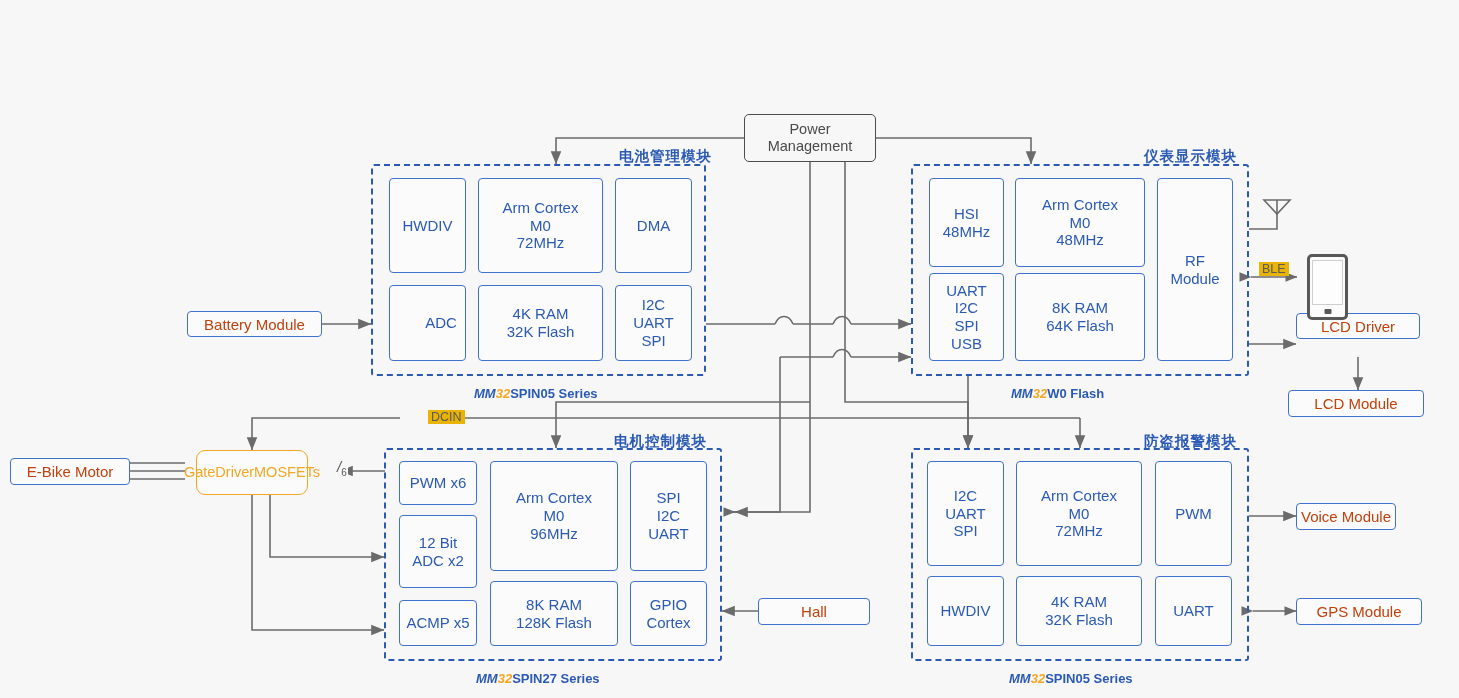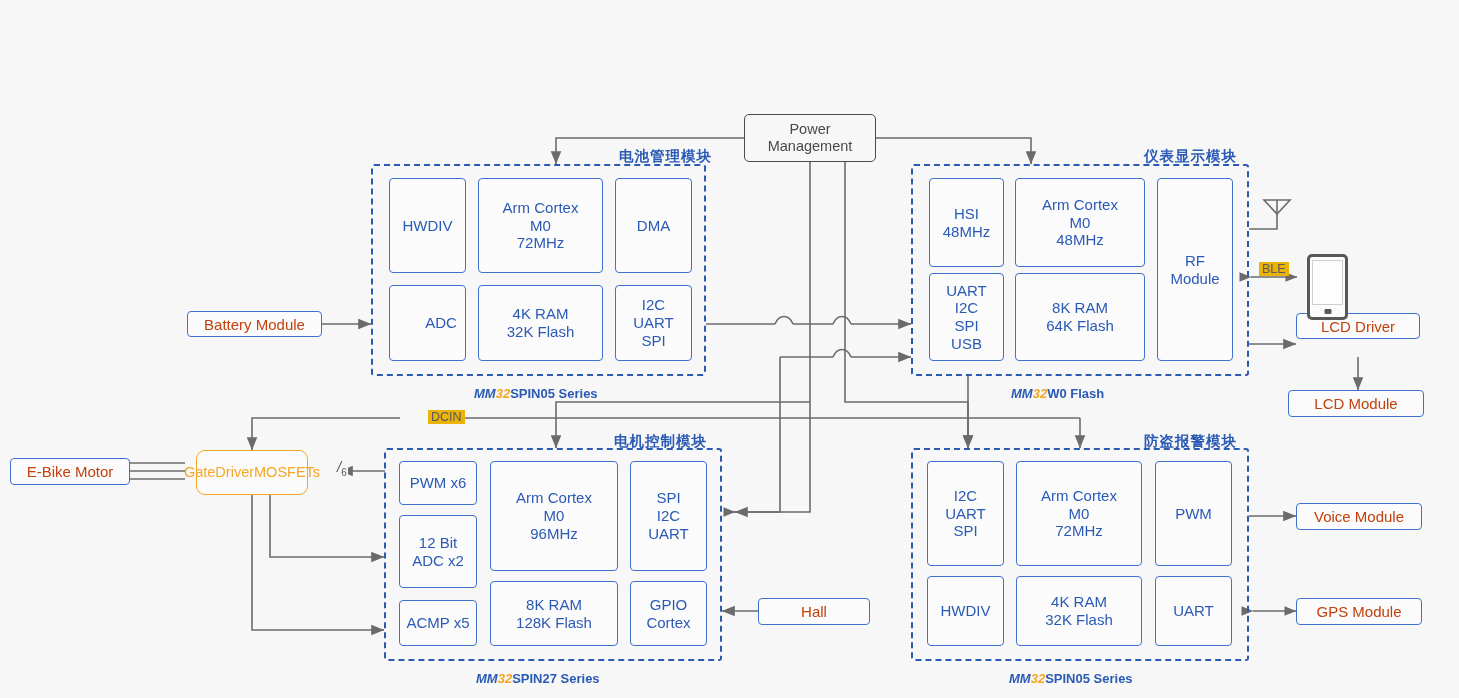"Voice Module" div.lbl-box { width: 126px -> 100px }
